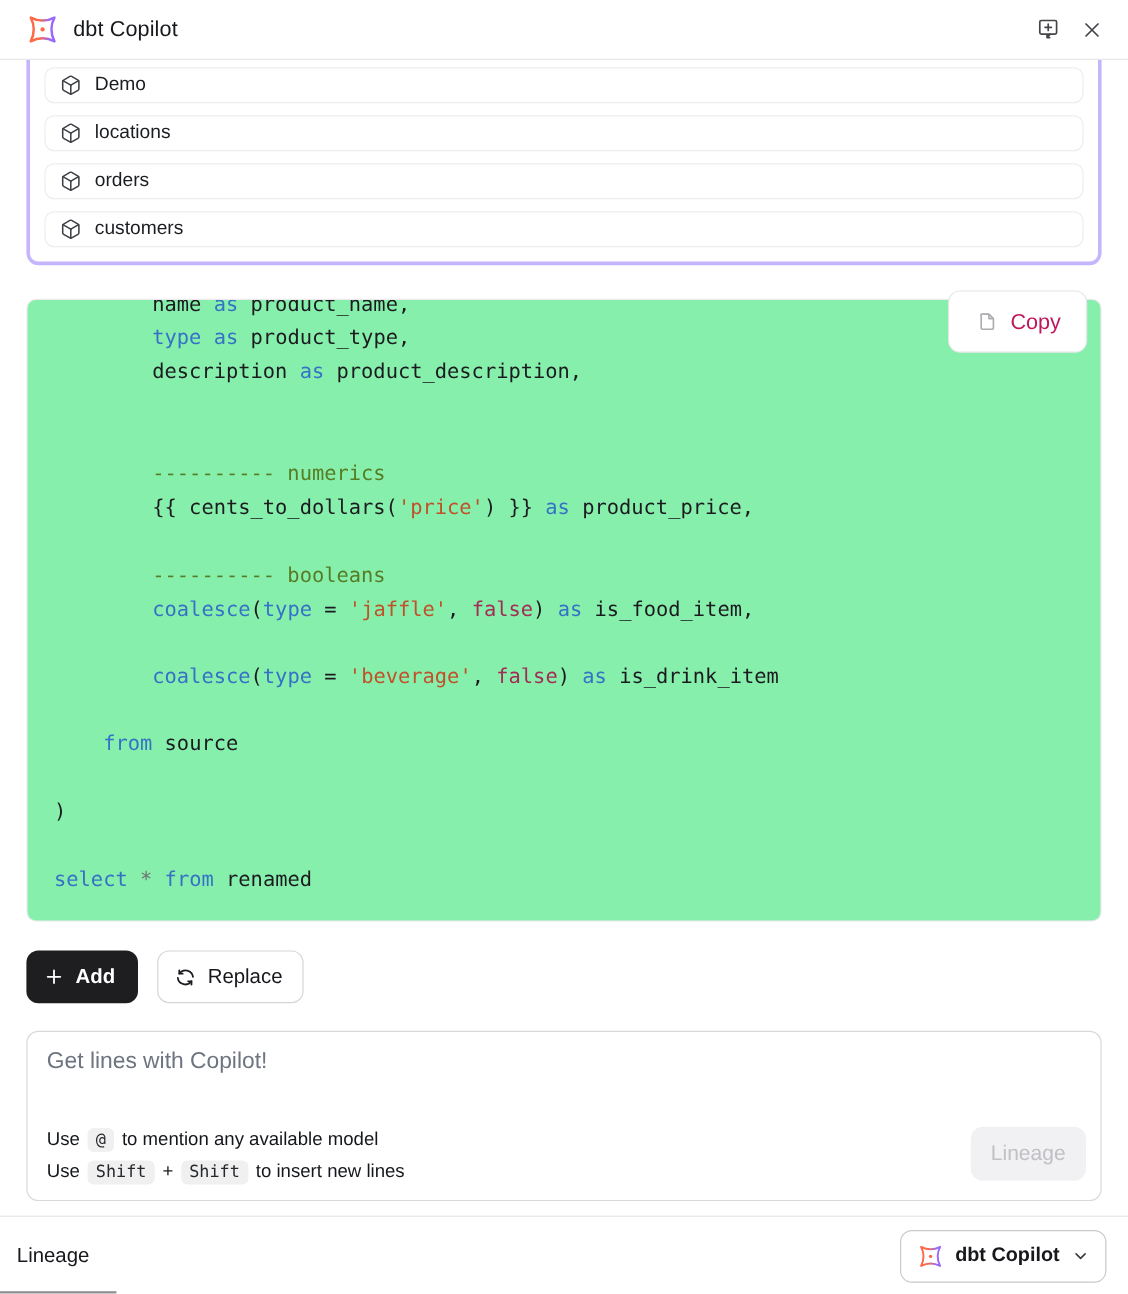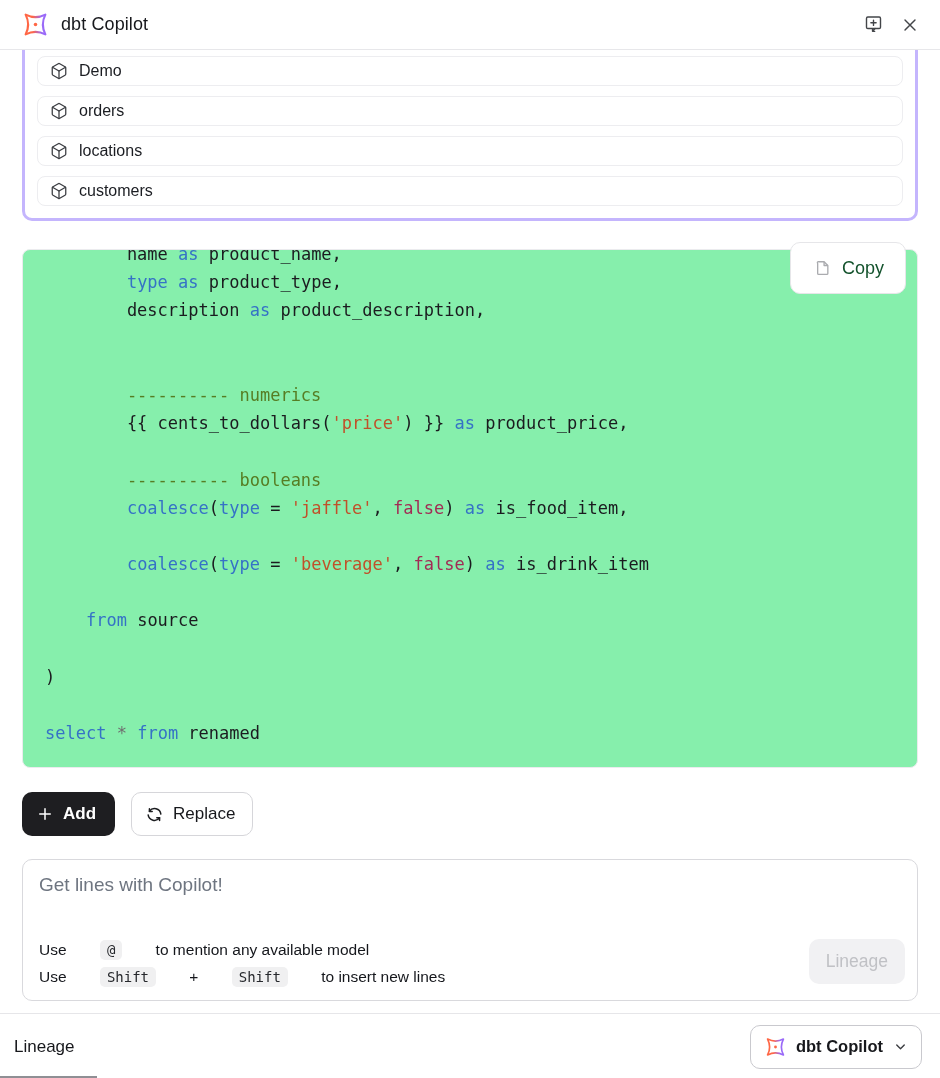"orders" div.model-chip { order: before "locations" -> after "locations" }
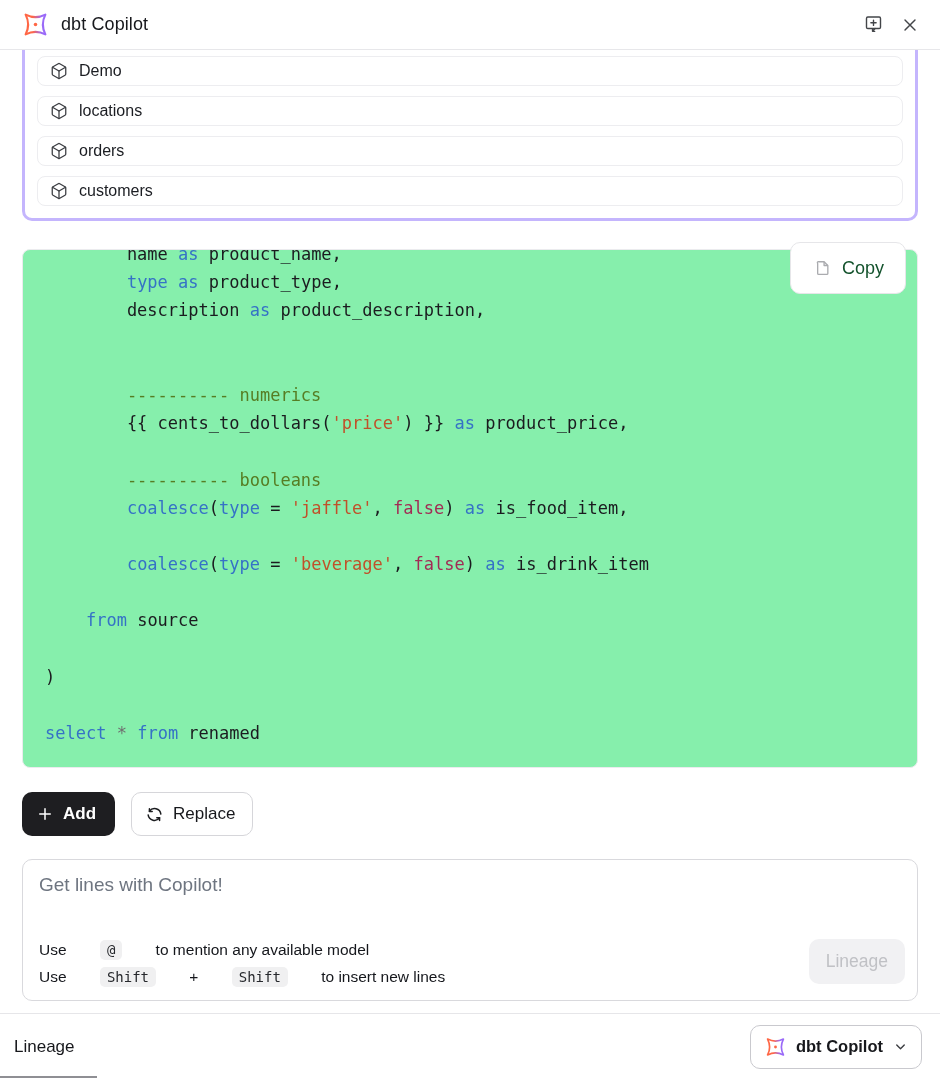"Copy" .copy-btn { color: #14532d -> #be185d }
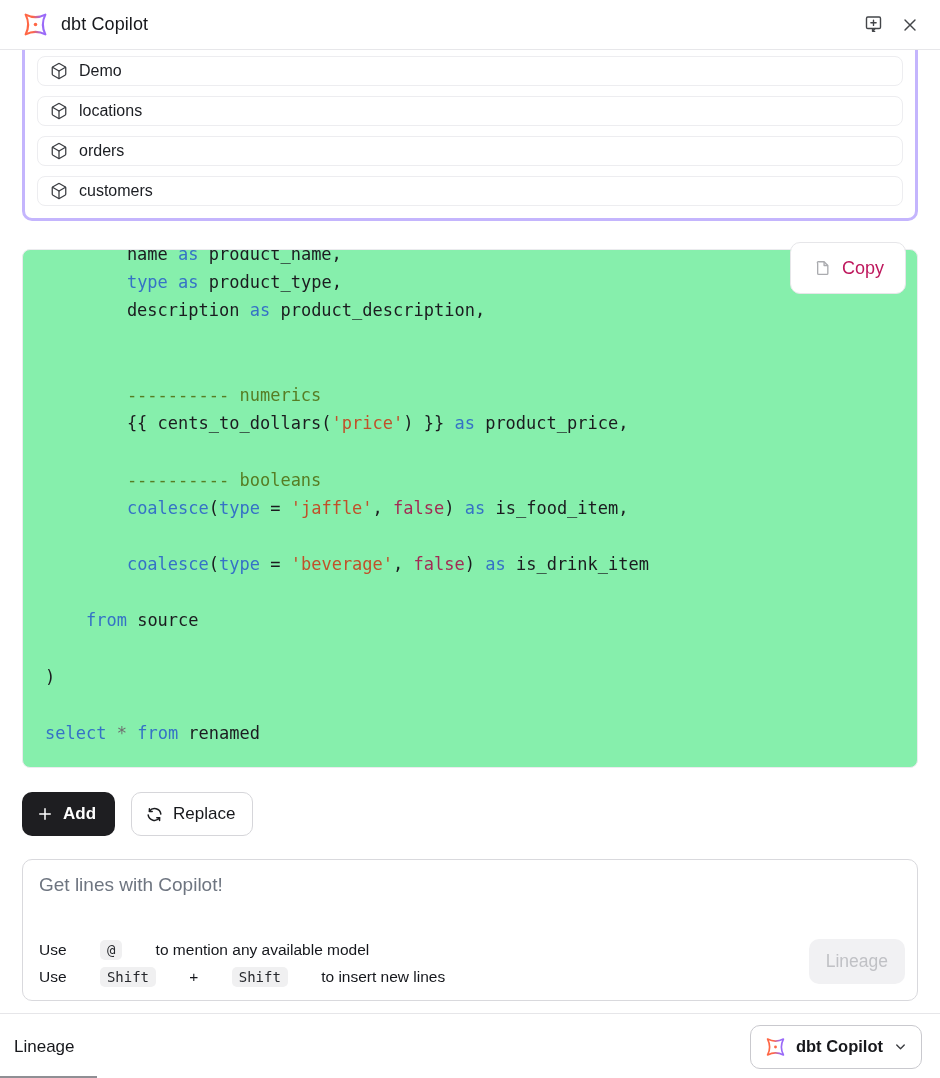"Use" .hint-line { gap: 27px -> none }
